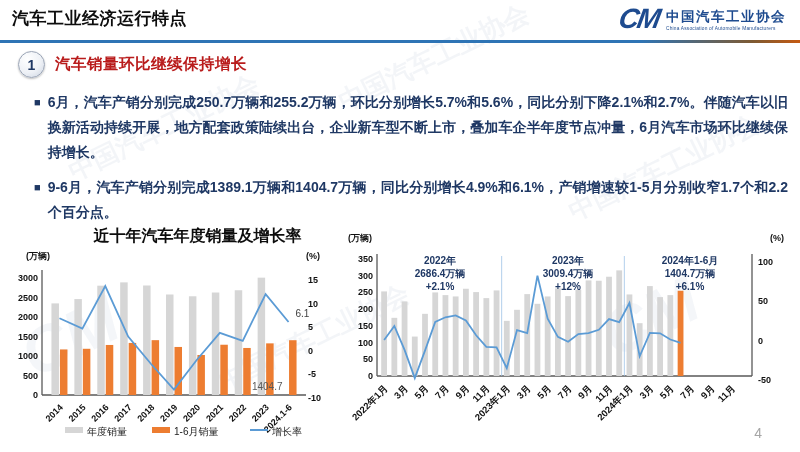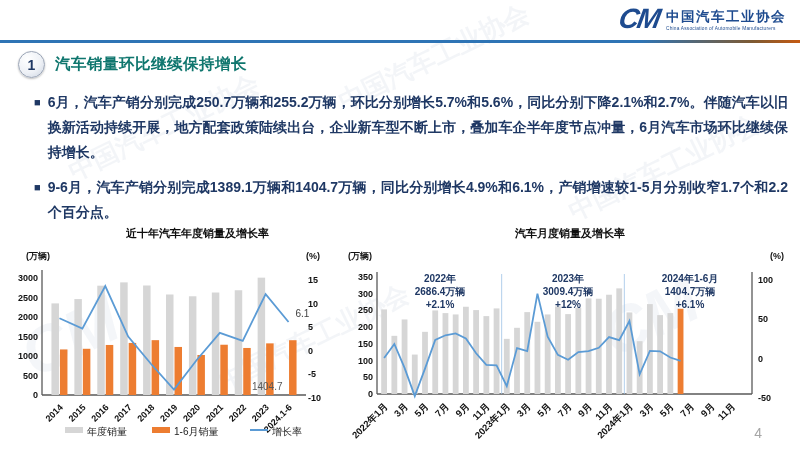"汽车工业经济运行特点" div.page-title { html: none -> <div>汽车工业经济运行特点</div> }
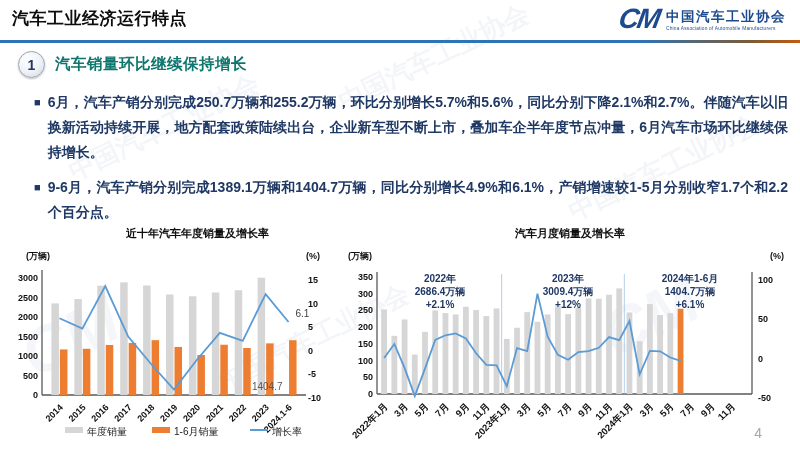"汽车销量环比继续保持增长" .section-heading { color: #0f766e -> #b91c1c }
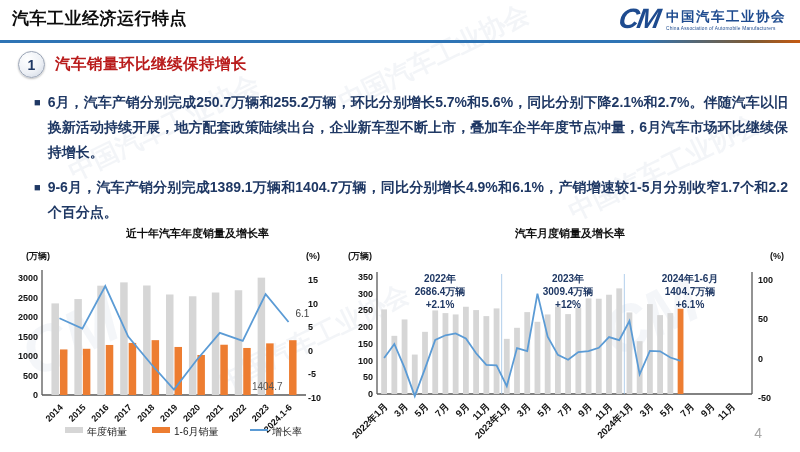"近十年汽车年度销量及增长率" .chart-title { font-size: 11px -> 16px }
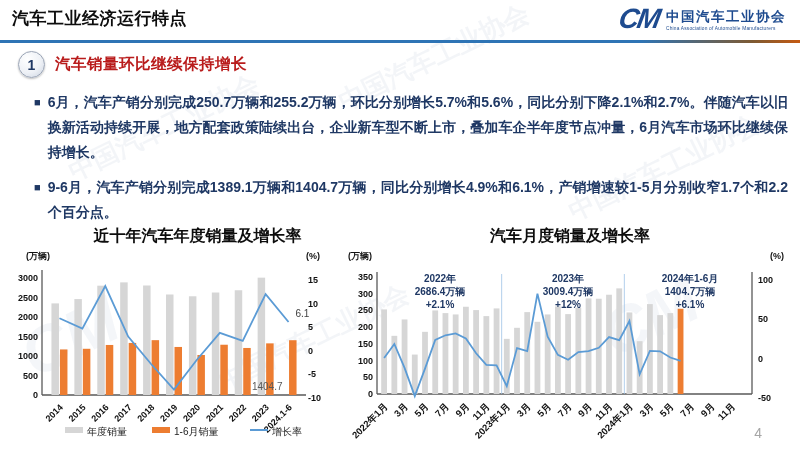"汽车月度销量及增长率" div.chart-title { html: <div>汽车月度销量及增长率</div> -> none }
